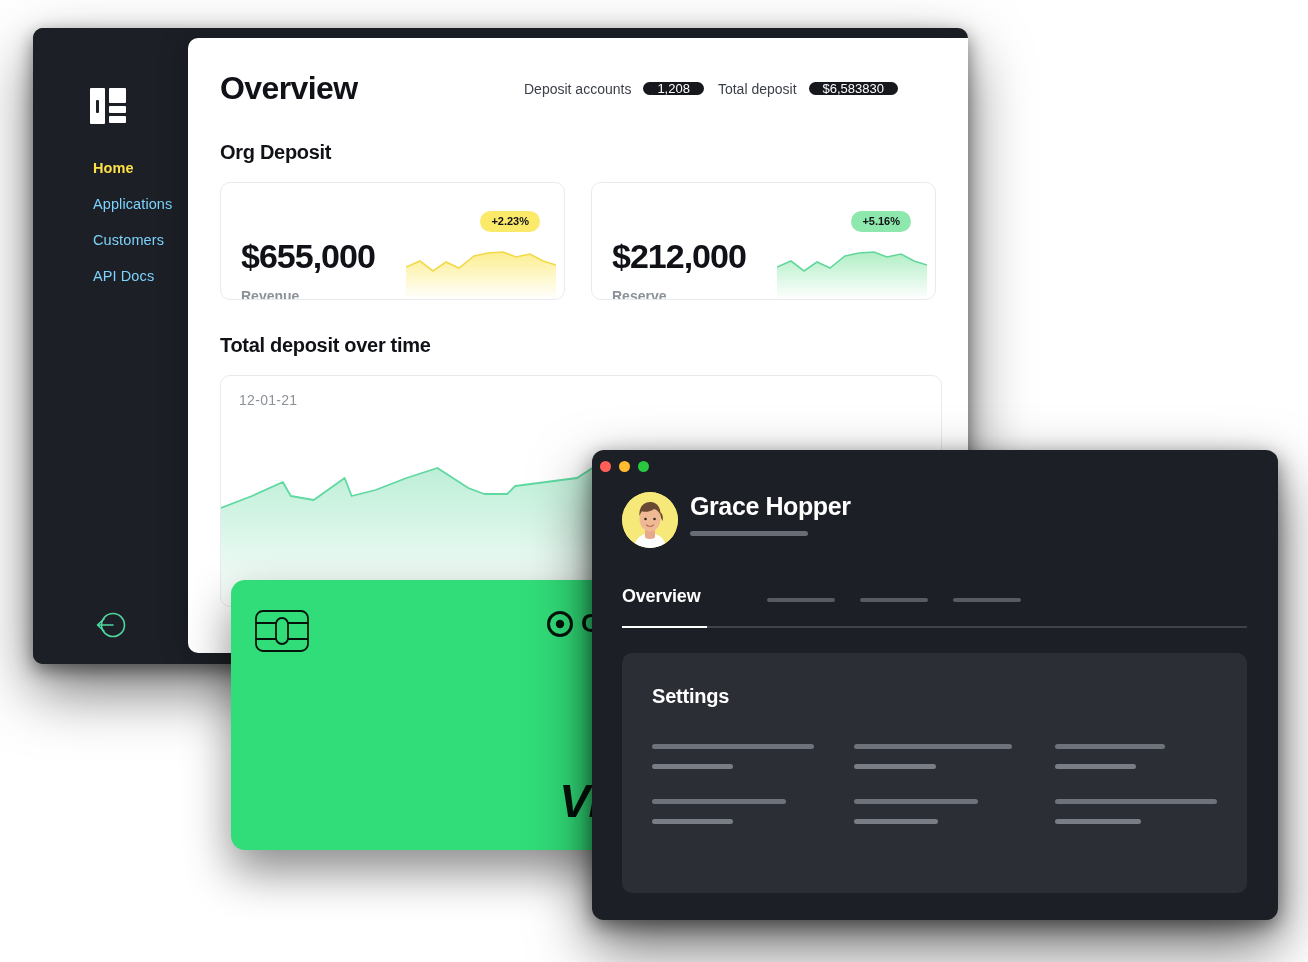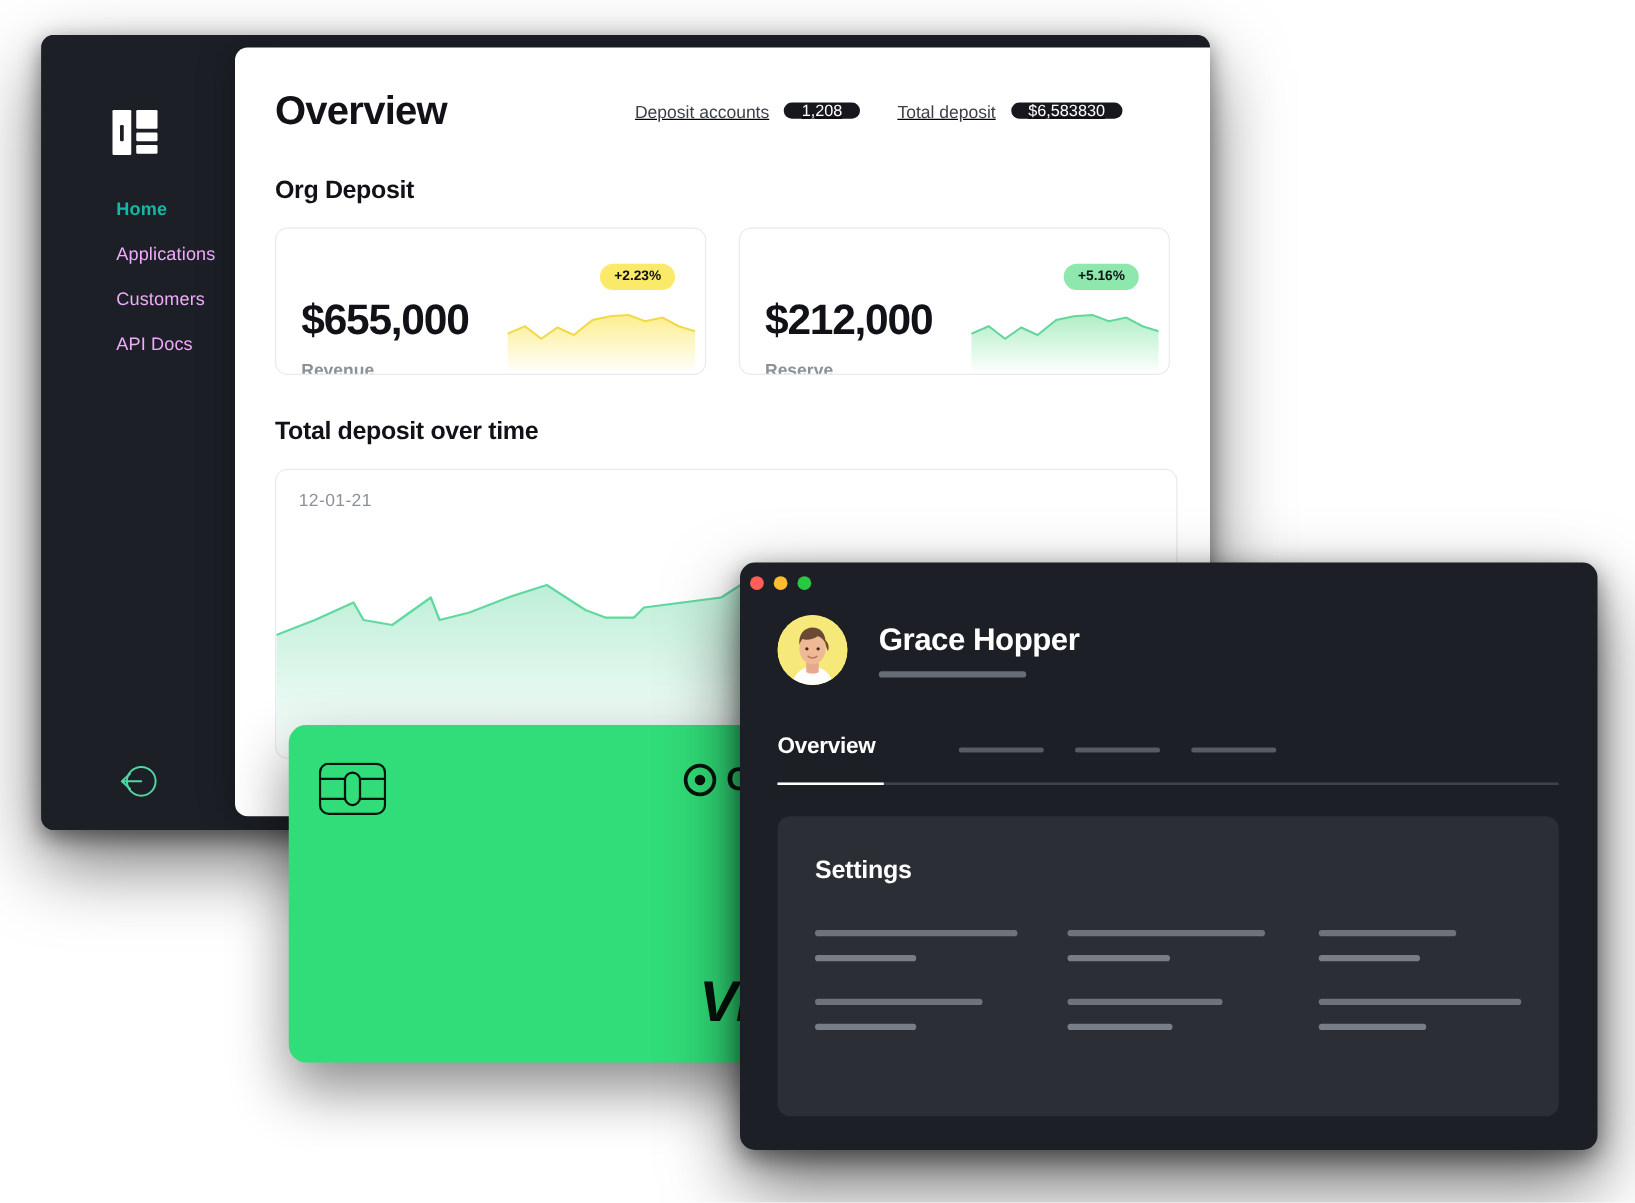"Deposit accounts" .head-stats { gap: 30px -> 14px; text-decoration: underline -> none }
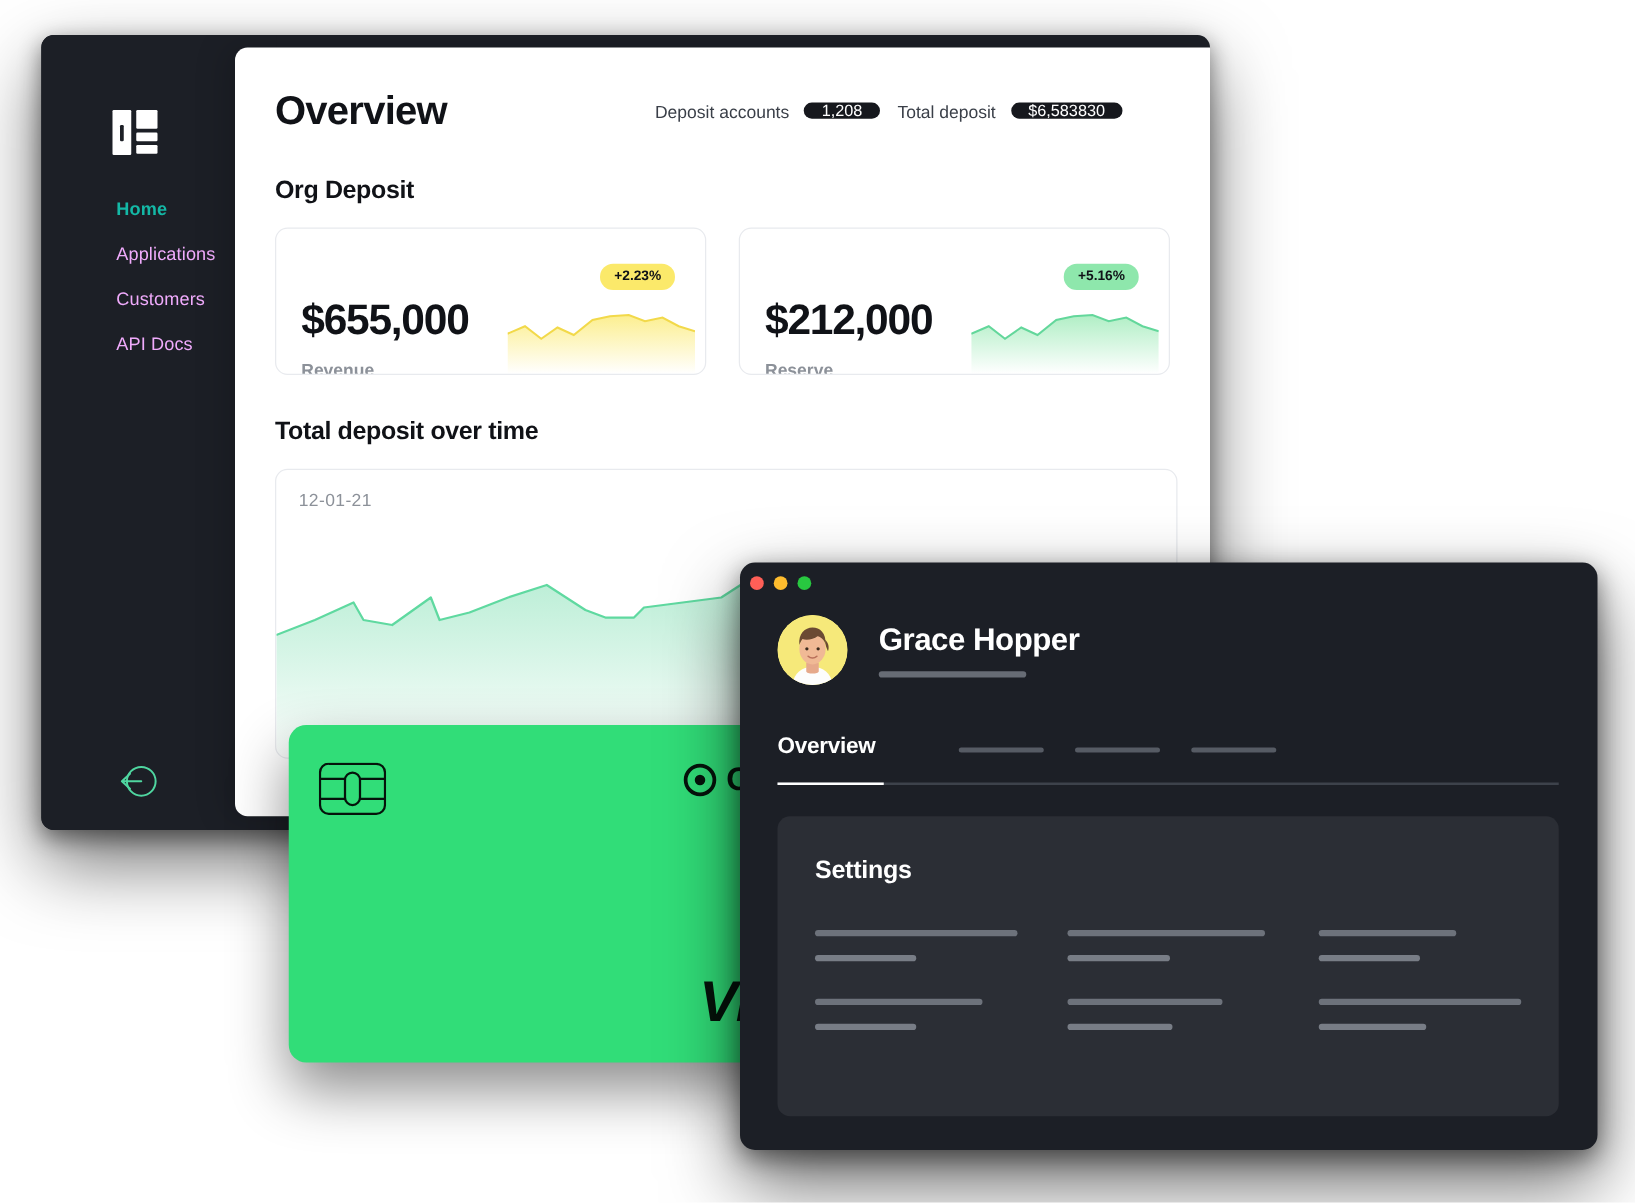"Home" .nav-item.active { color: #14b8a6 -> #fde047 }
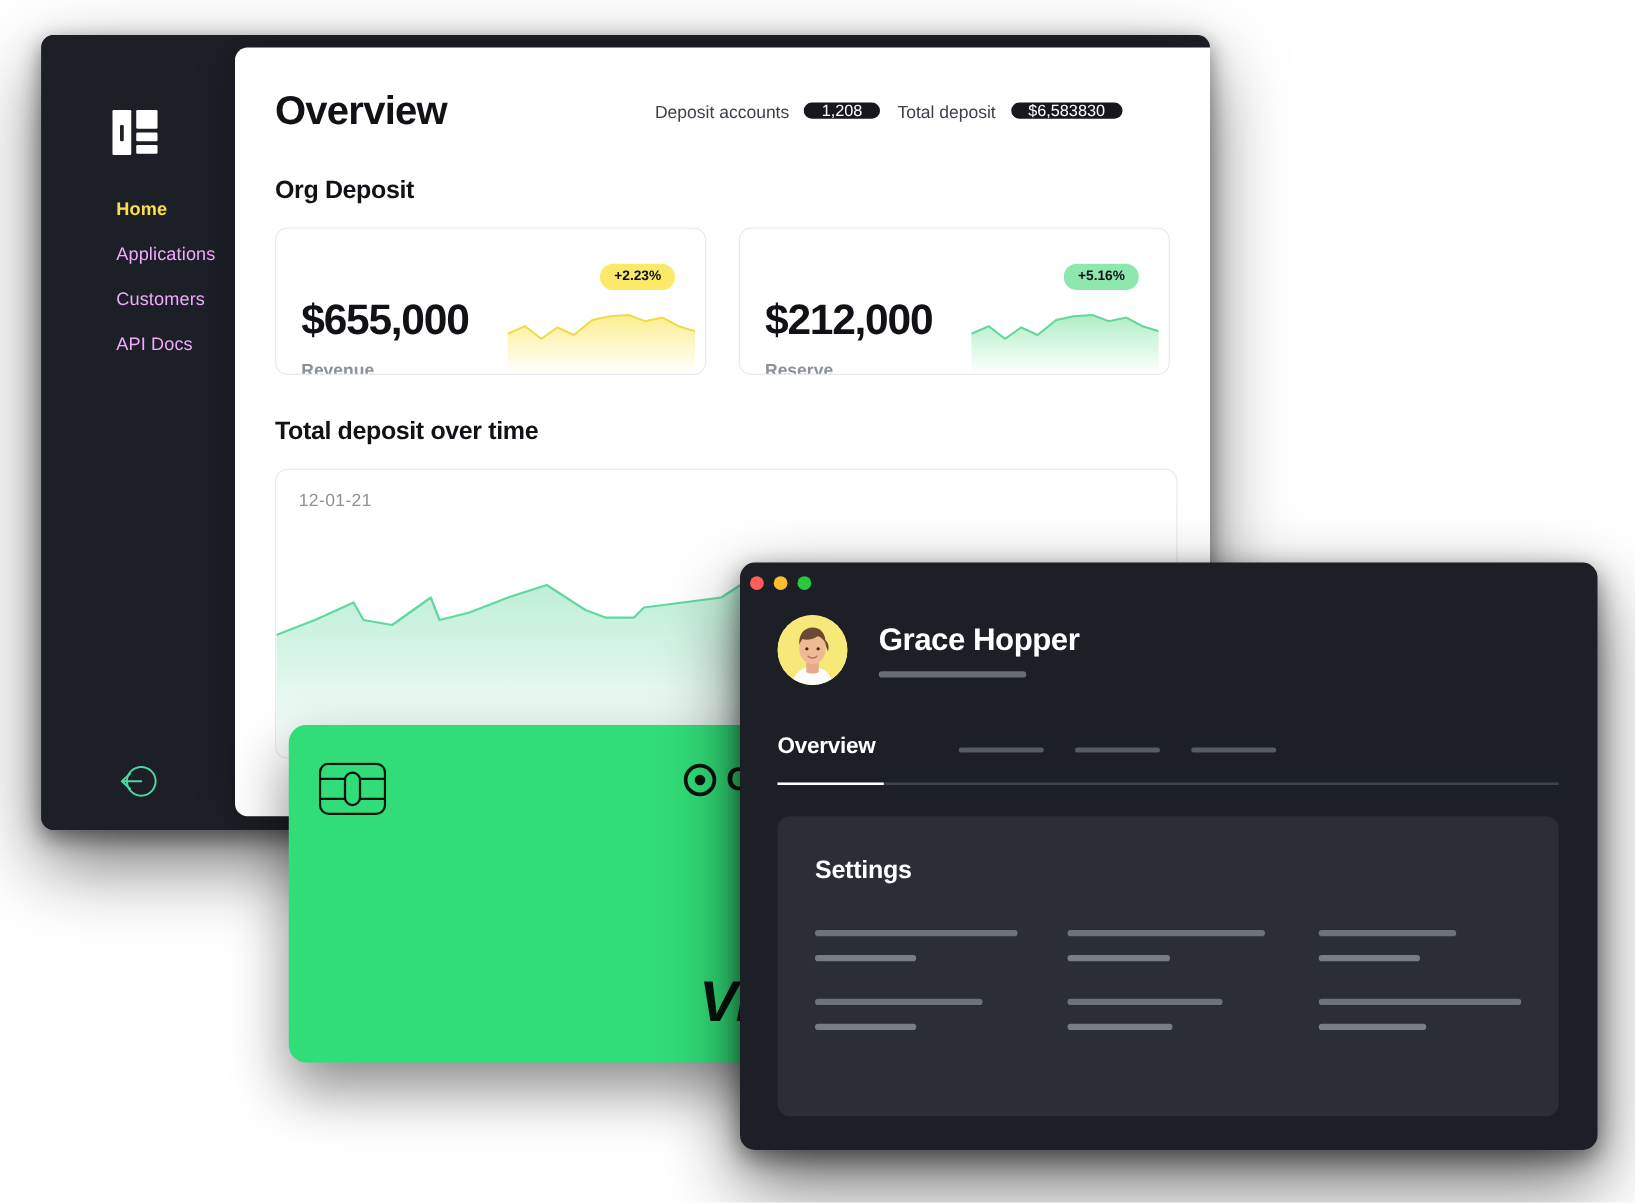"Applications" .nav-item { color: #f0abfc -> #7dd3fc }
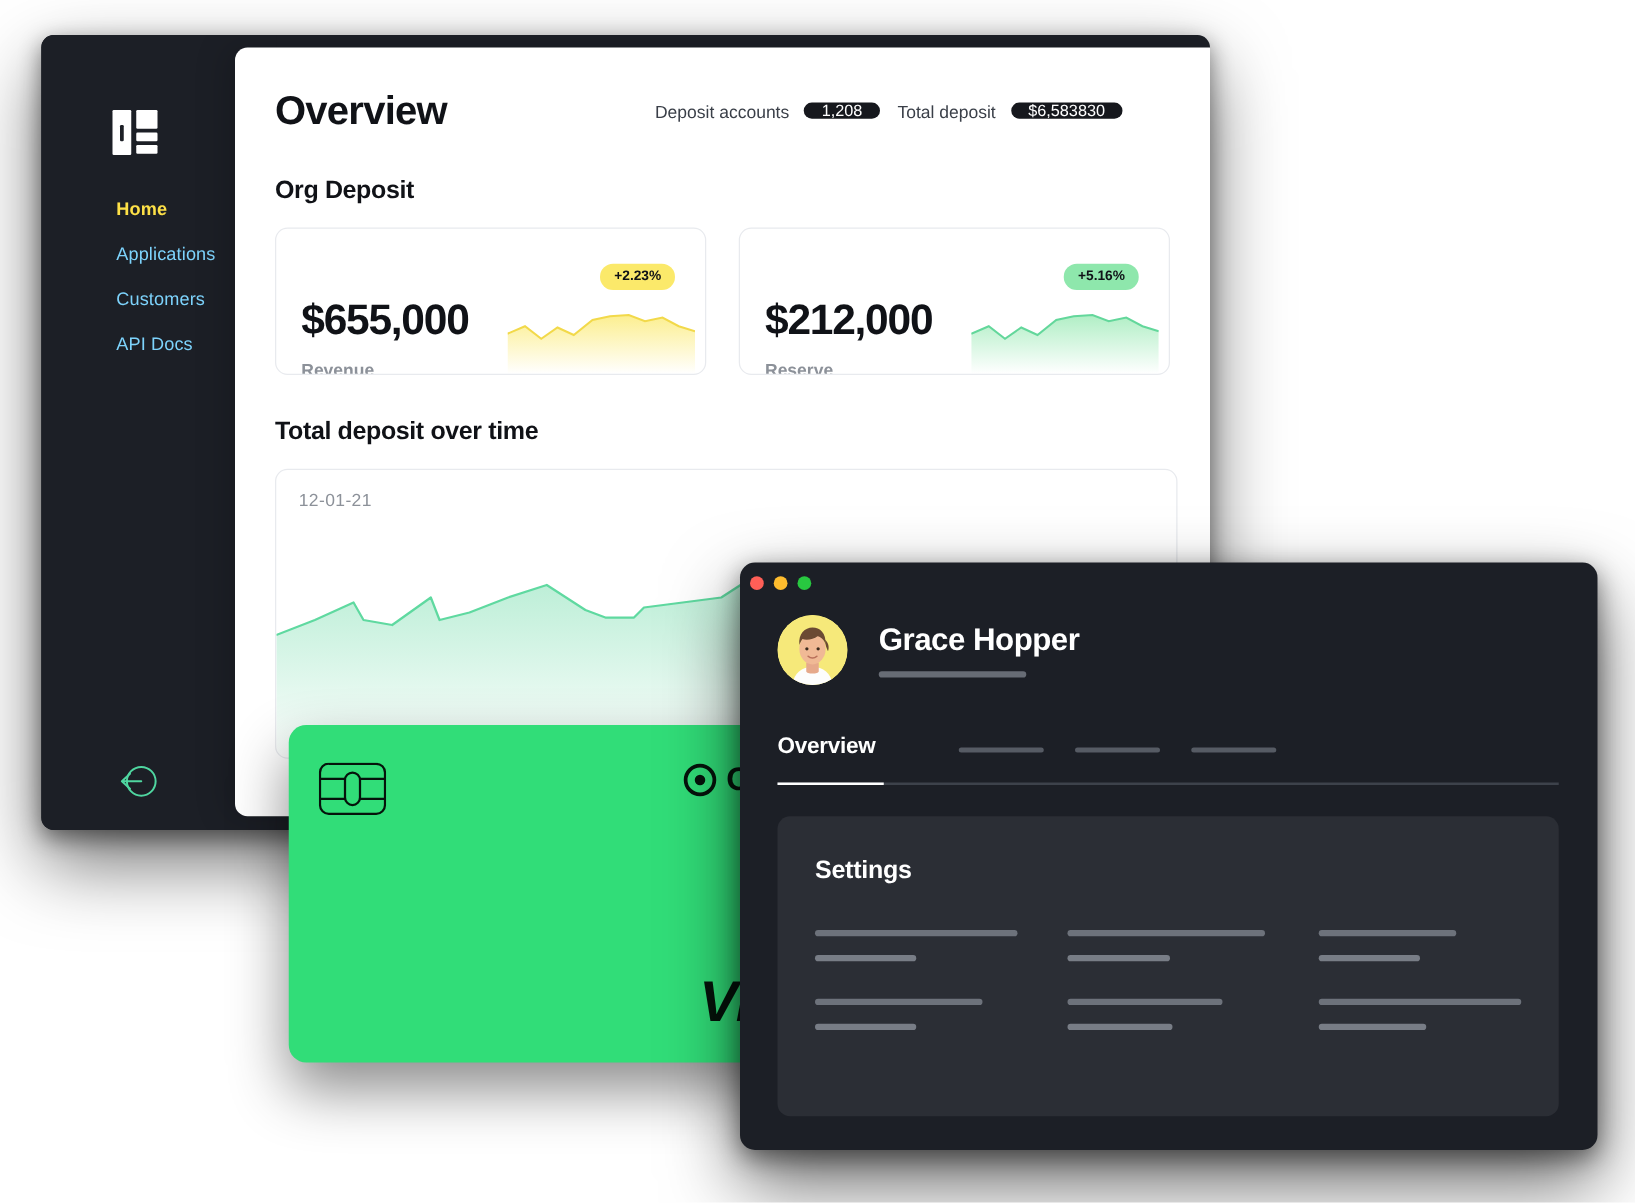"Grace Hopper" .prof-head { align-items: center -> flex-start; gap: 25px -> 12px }
